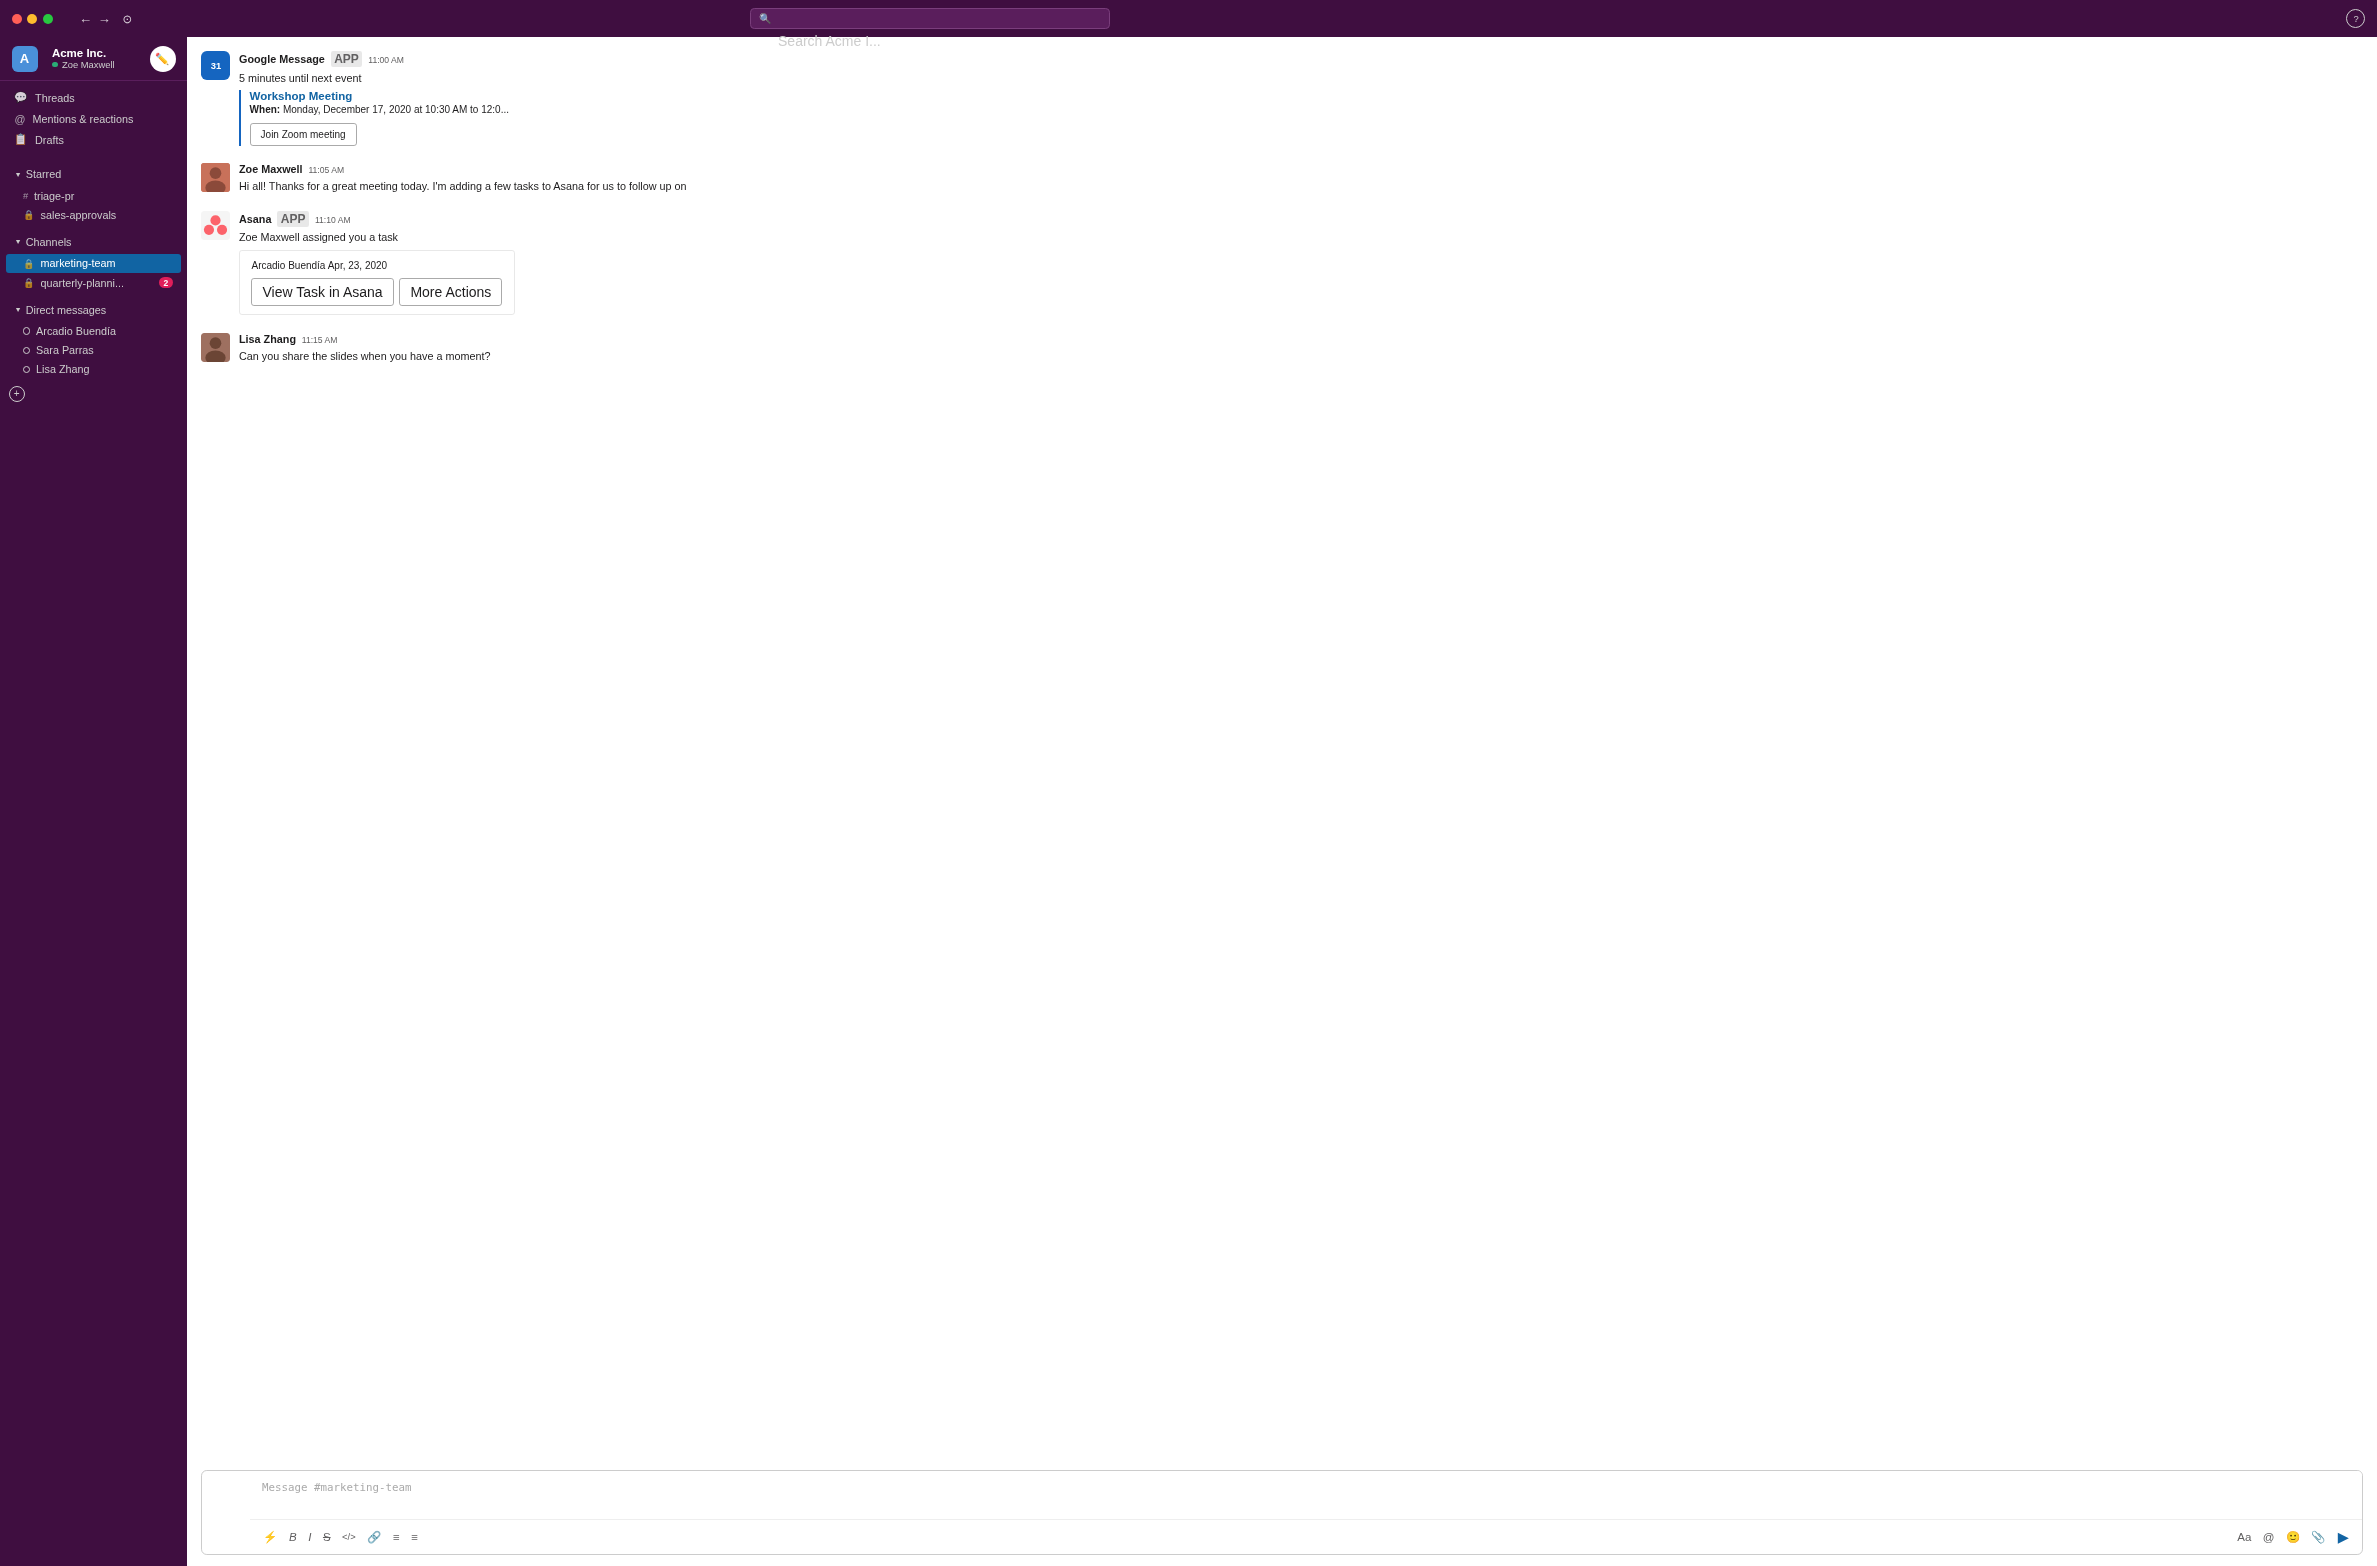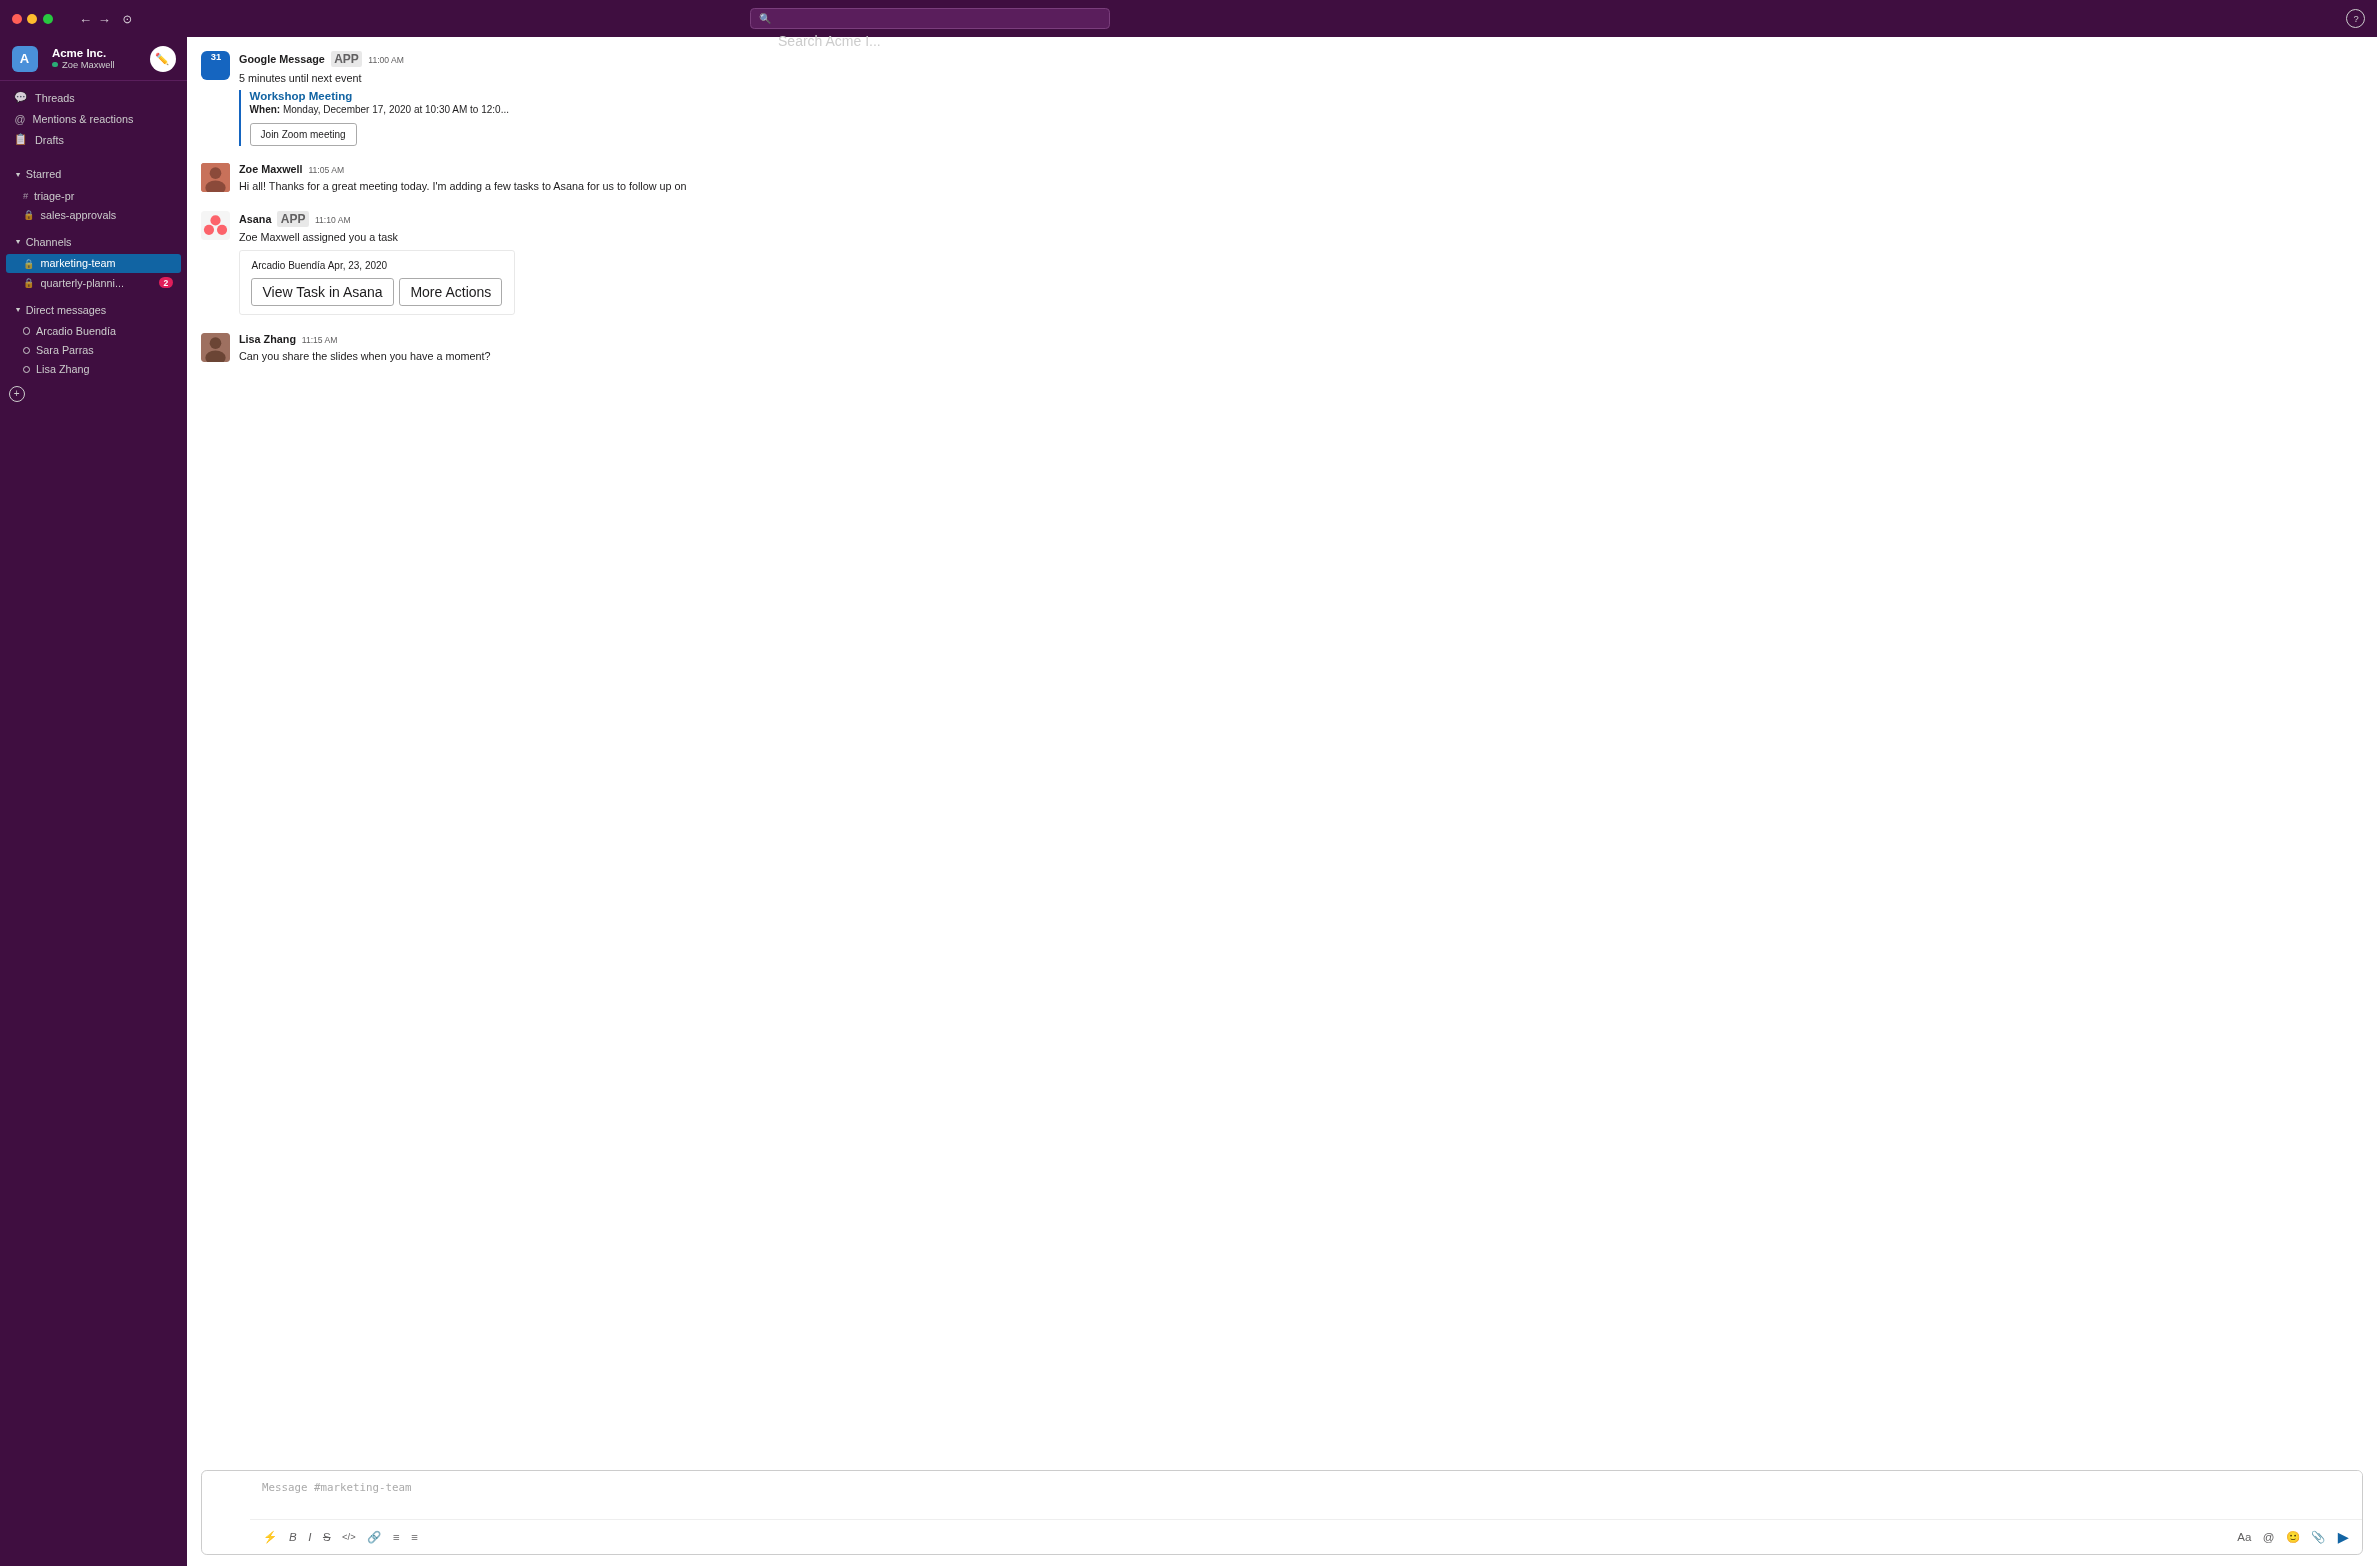"31" .avatar { align-items: flex-start -> center }
